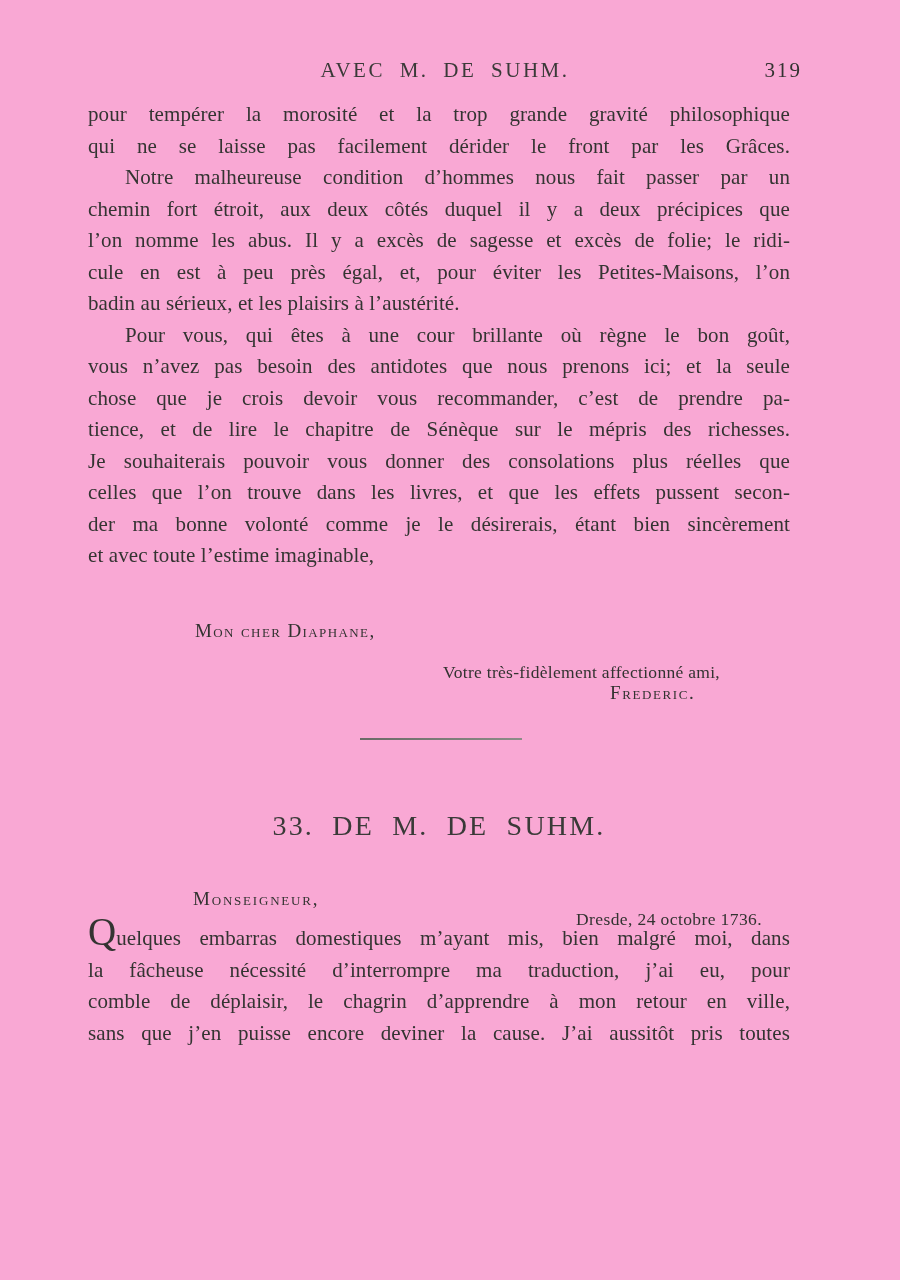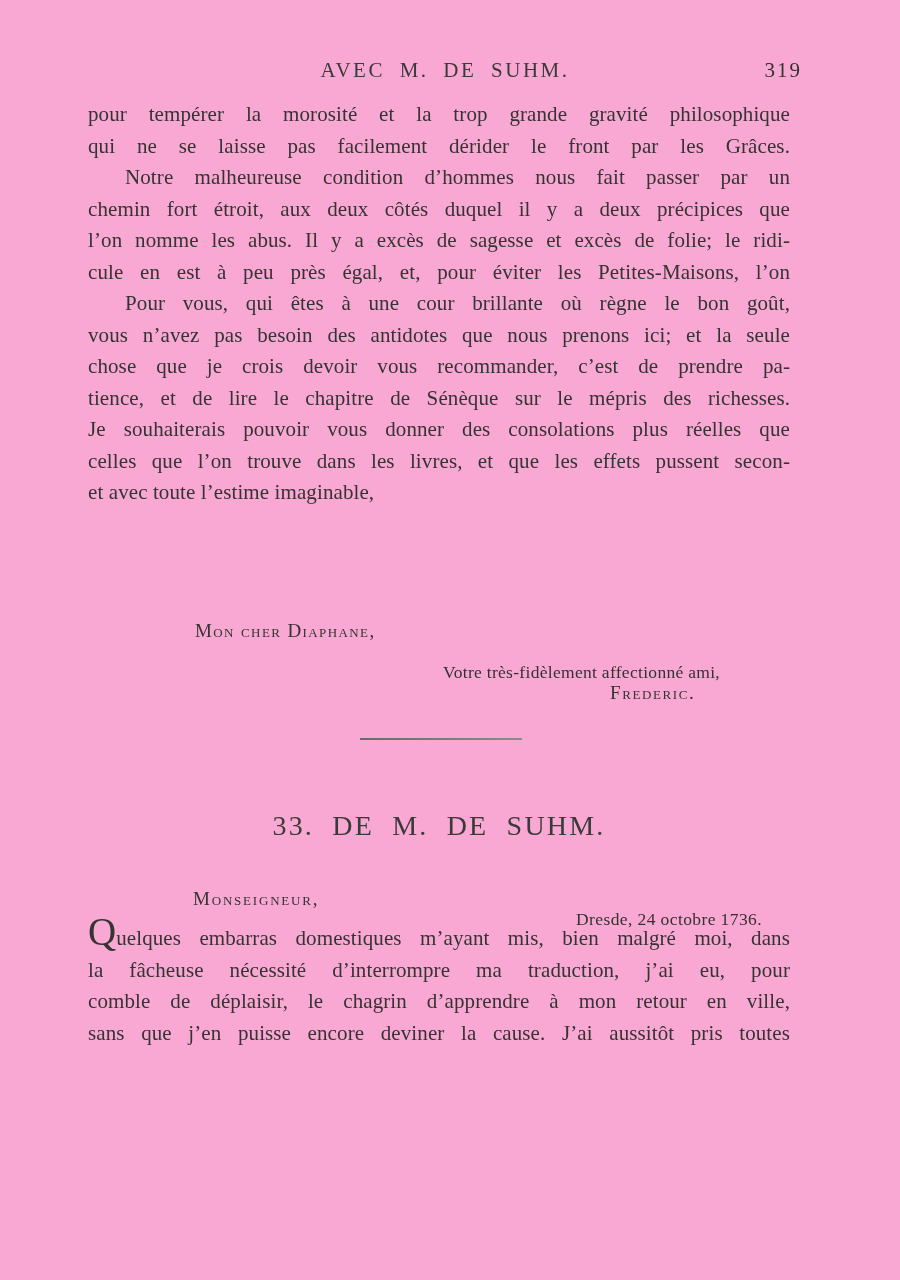"badin au sérieux, et les" div.line { html: none -> <div>badin au sérieux, et les plaisirs à l’austérité.</div> }
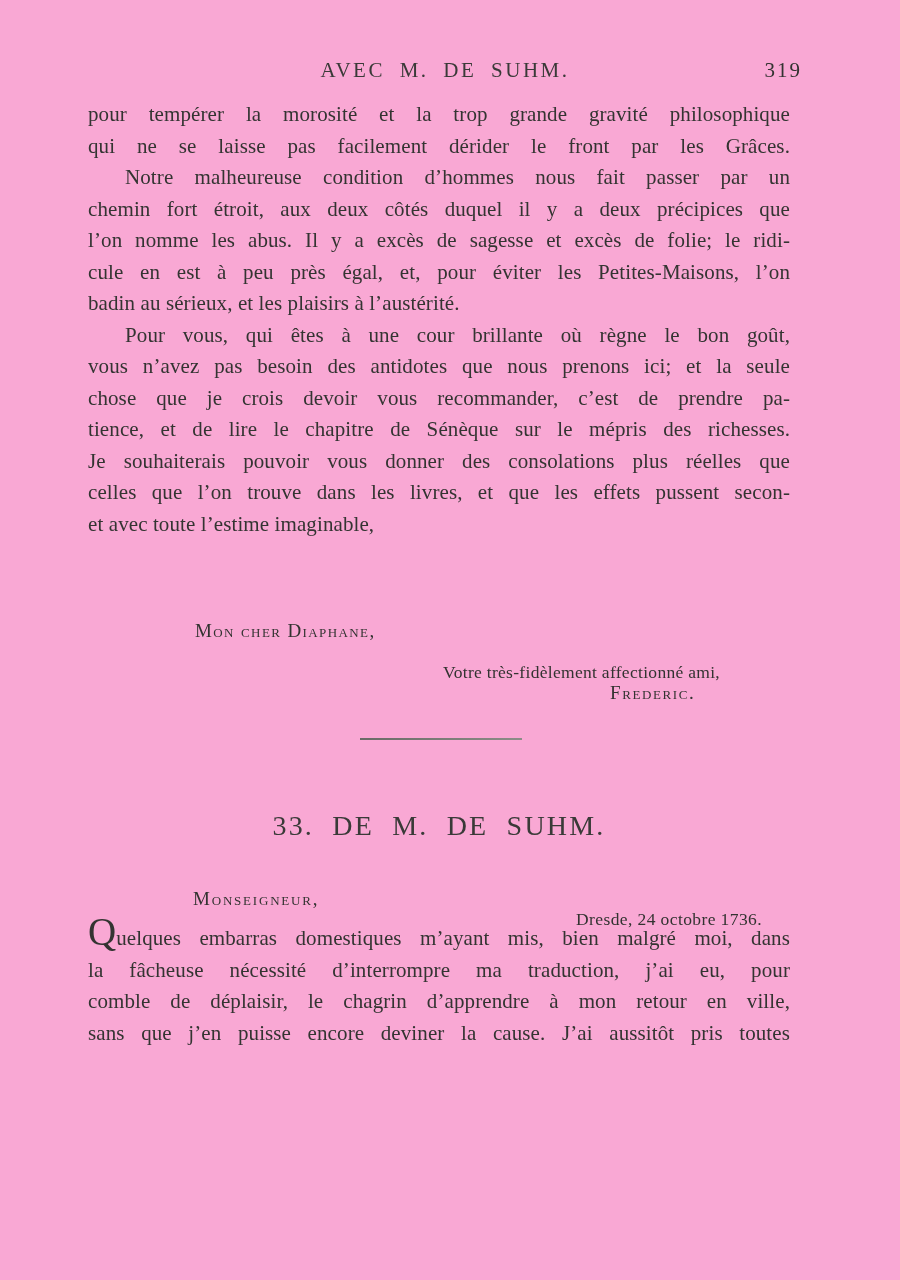"der ma bonne volonté comme" div.line { html: none -> <div>der ma bonne volonté comme je le désirerais, étant bien sincèrement</div> }
